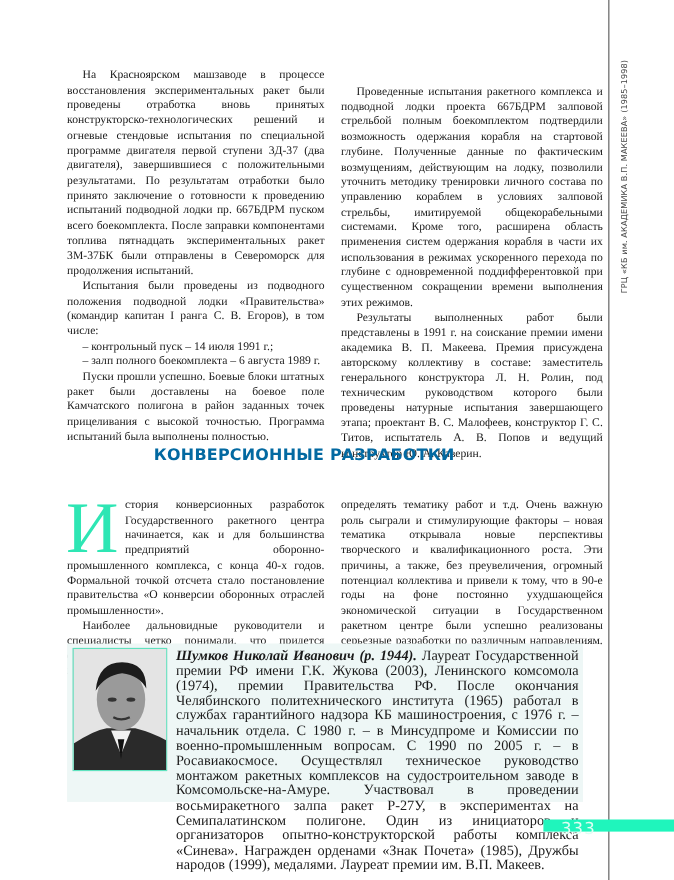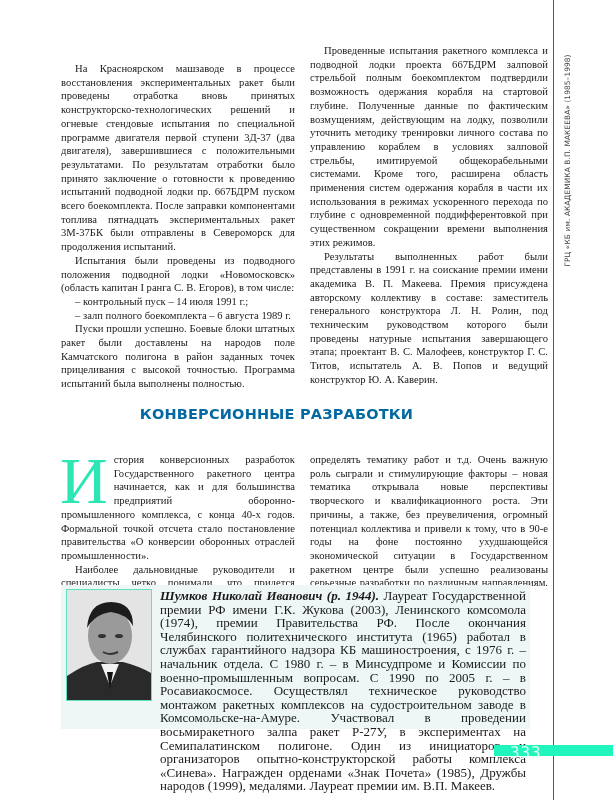"Проведенные испытания ракетного" .col-r-top { top: 44px -> 77px }
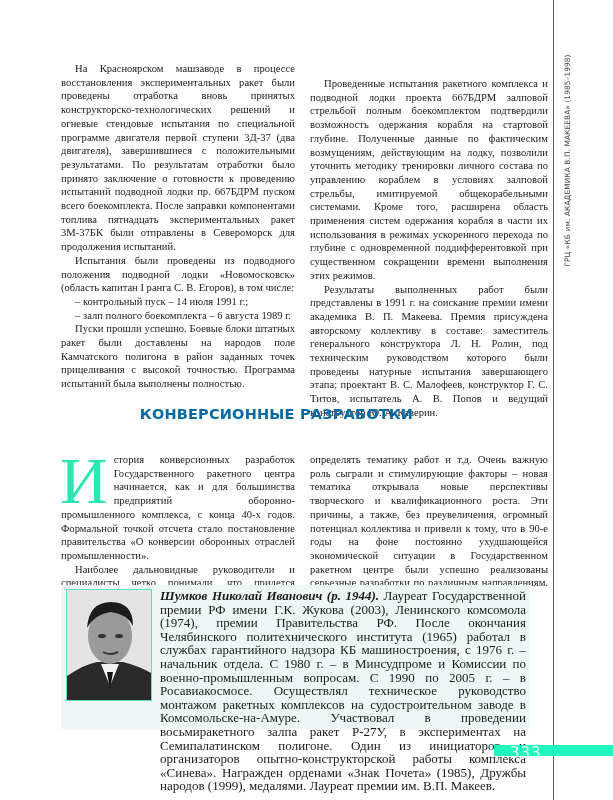"Испытания были проведены из подводного" p { text: Новомосковск» (область -> Правительства» (командир }
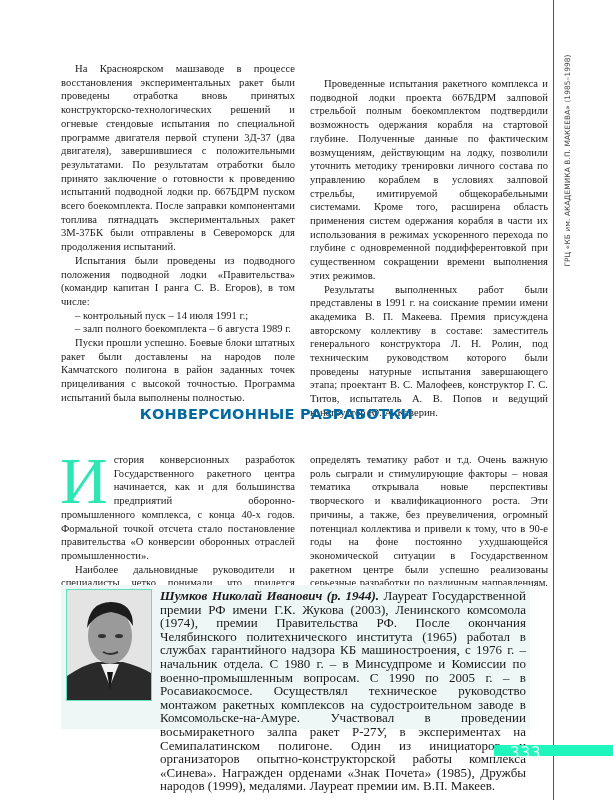"Пуски прошли успешно. Боевые блоки" p { text: народов -> боевое }
